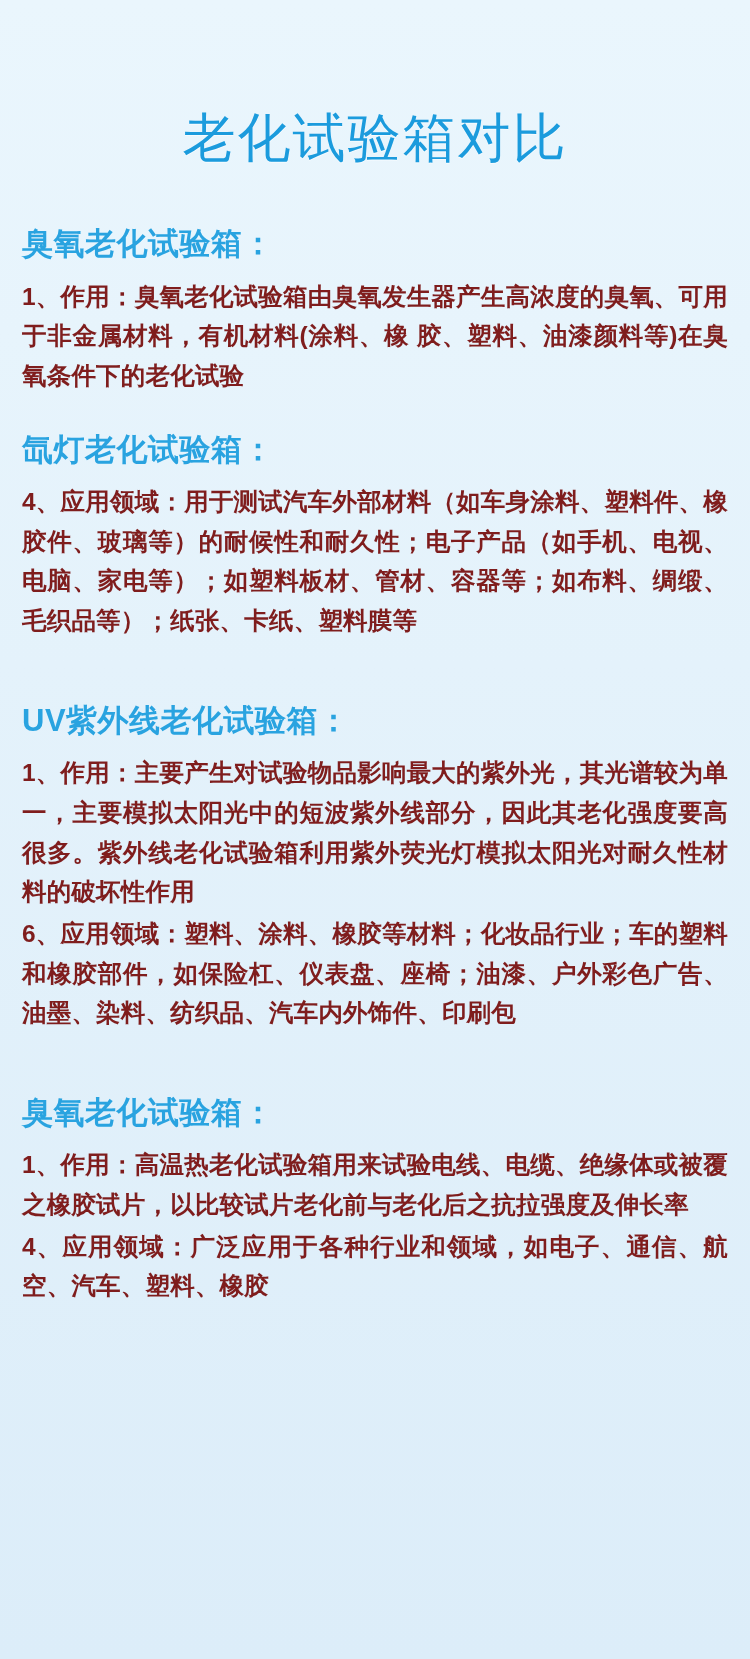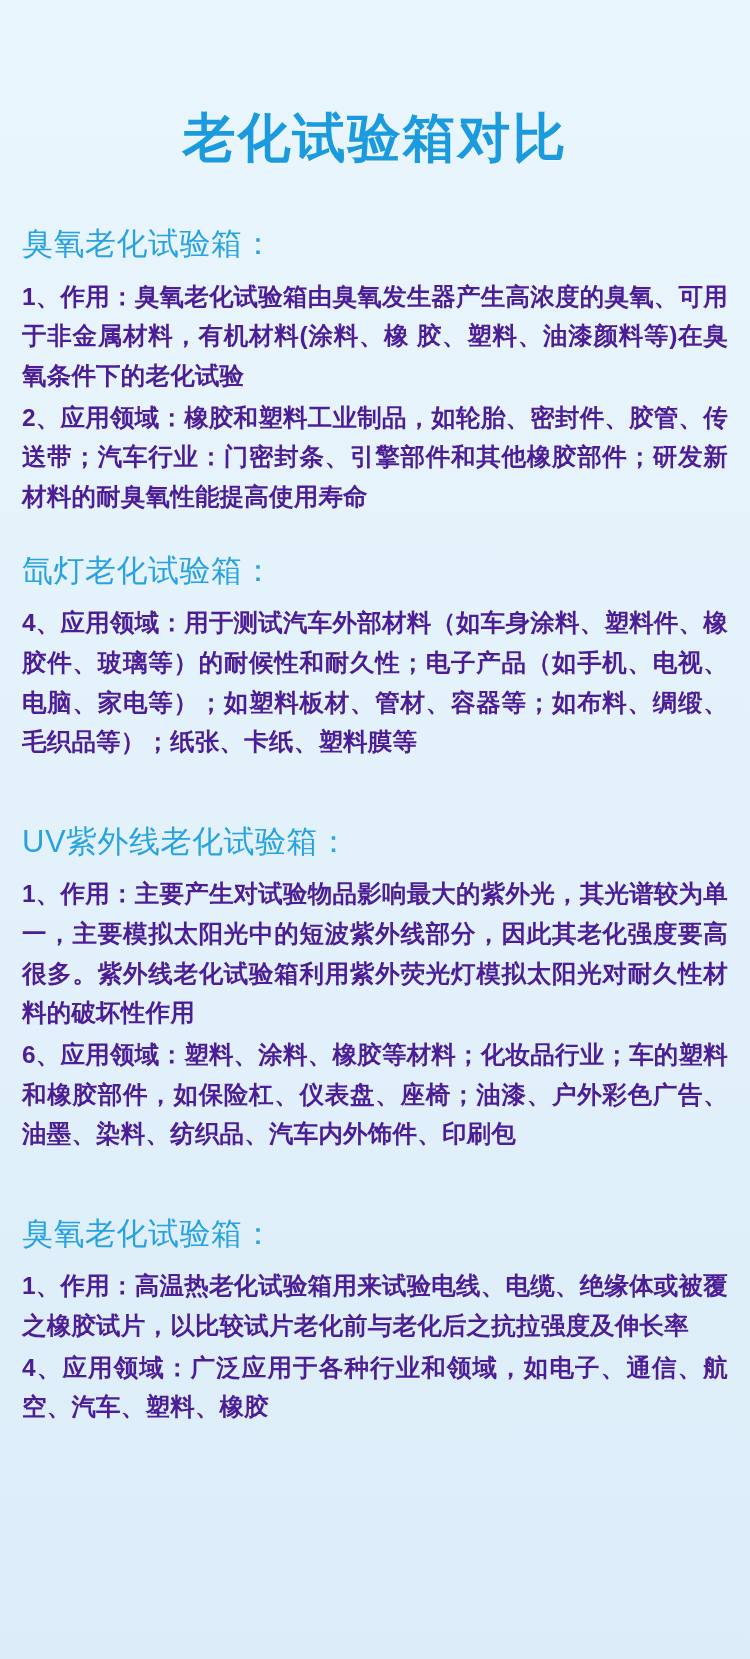"老化试验箱对比" .main-title { font-weight: bold -> normal }
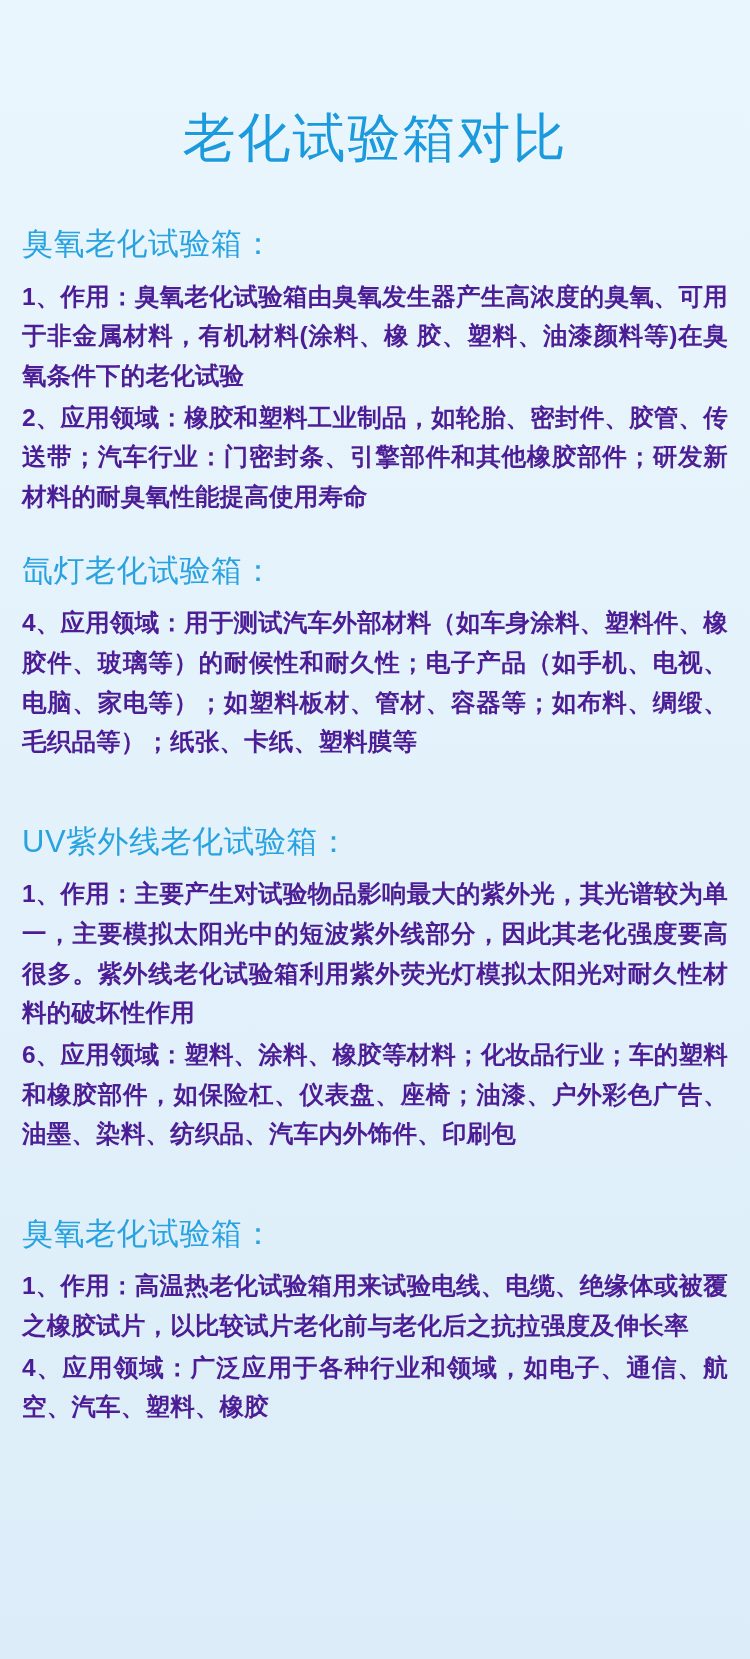"臭氧老化试验箱：" .section-title { font-weight: normal -> bold }
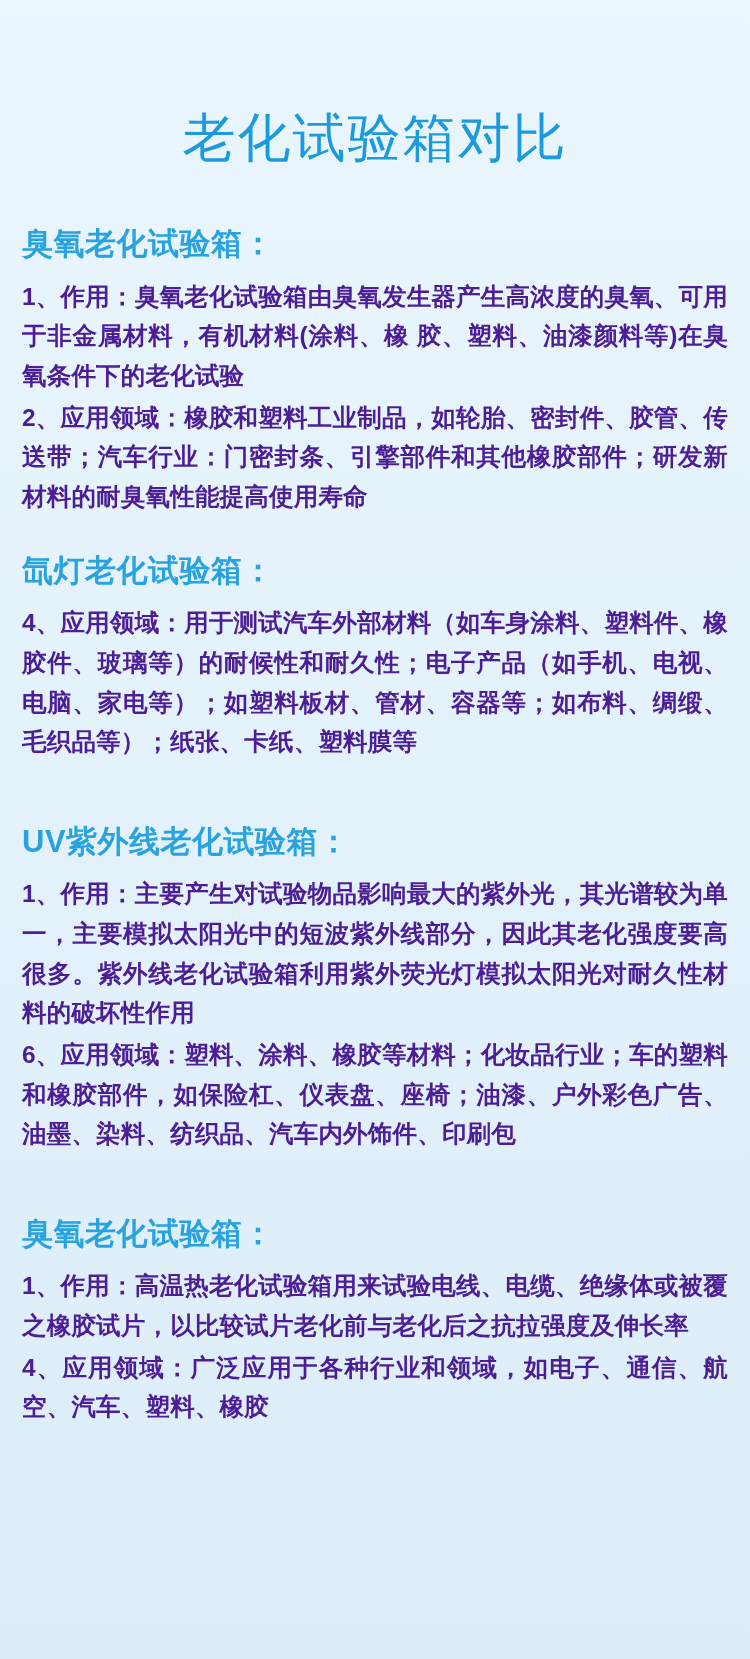"1、作用：臭氧老化试验箱由臭氧发生器产生高浓度的臭氧、可用于非金属材料，有机材料" .para { color: #4c1d95 -> #7f1d1d }
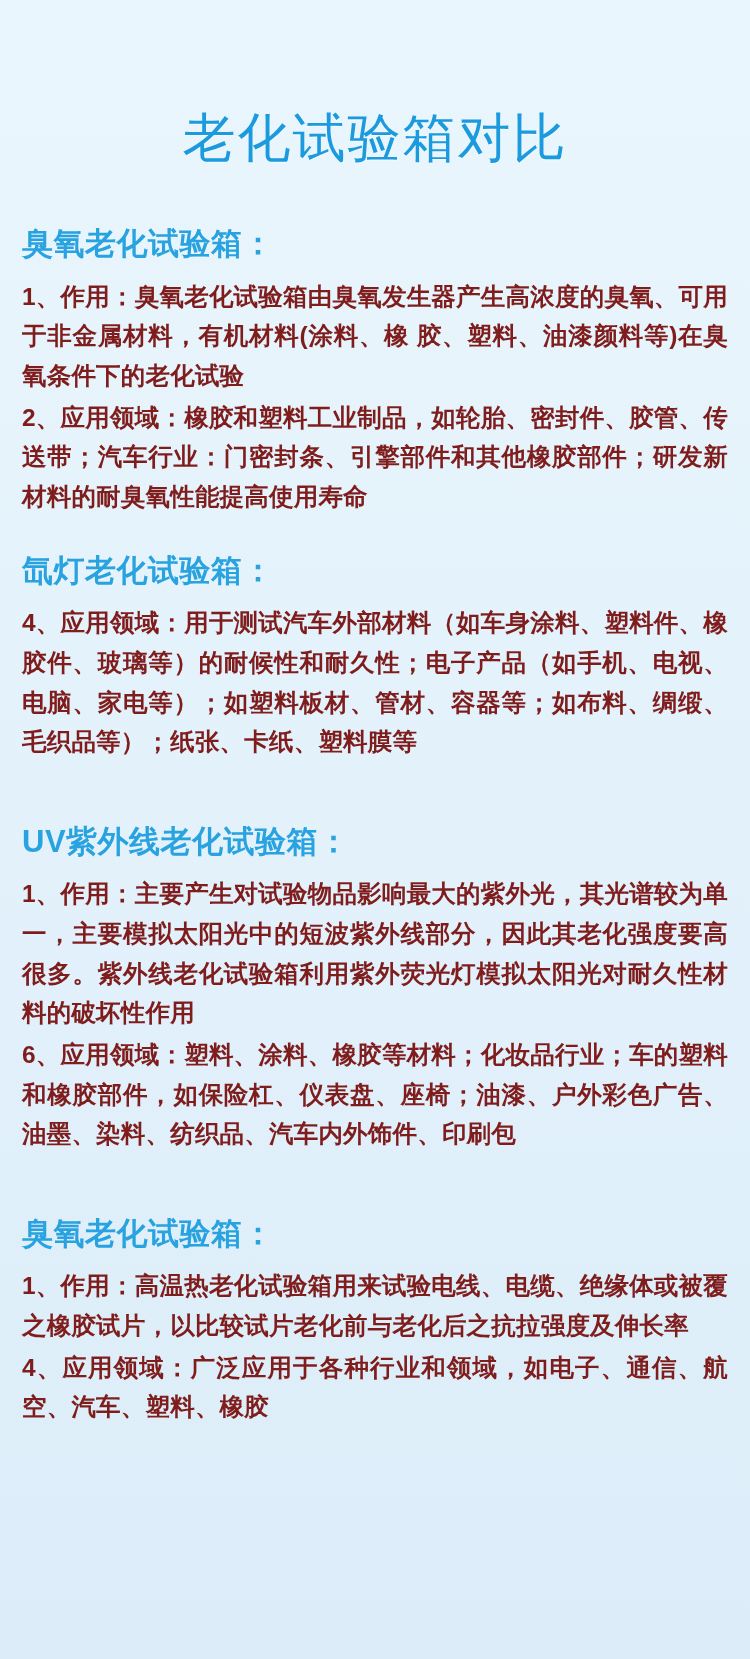"2、应用领域：橡胶和塑料工业制品，如轮胎、密封件、胶管、传送带；汽车行业：门密封" p.para { html: <p>2、应用领域：橡胶和塑料工业制品，如轮胎、密封件、胶管、传送带；汽车行业：门密封条、引擎部件和其他橡胶部件；研发新材料的耐臭氧性能提高使用寿命</p> -> none }
